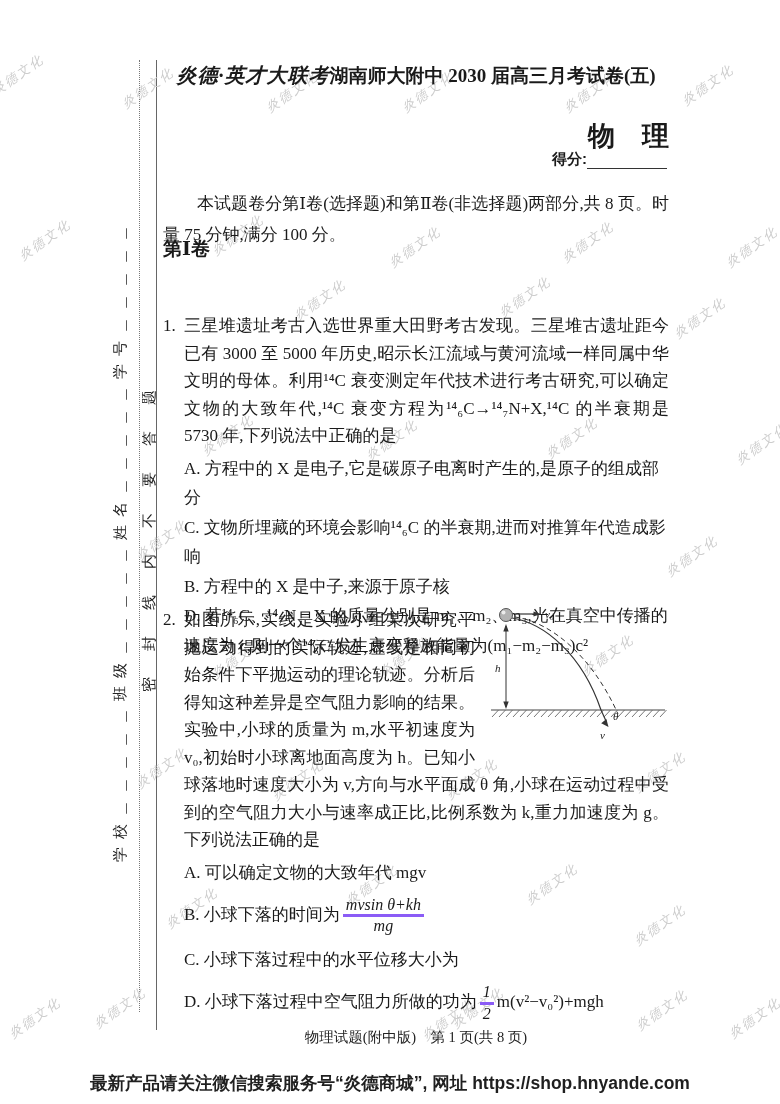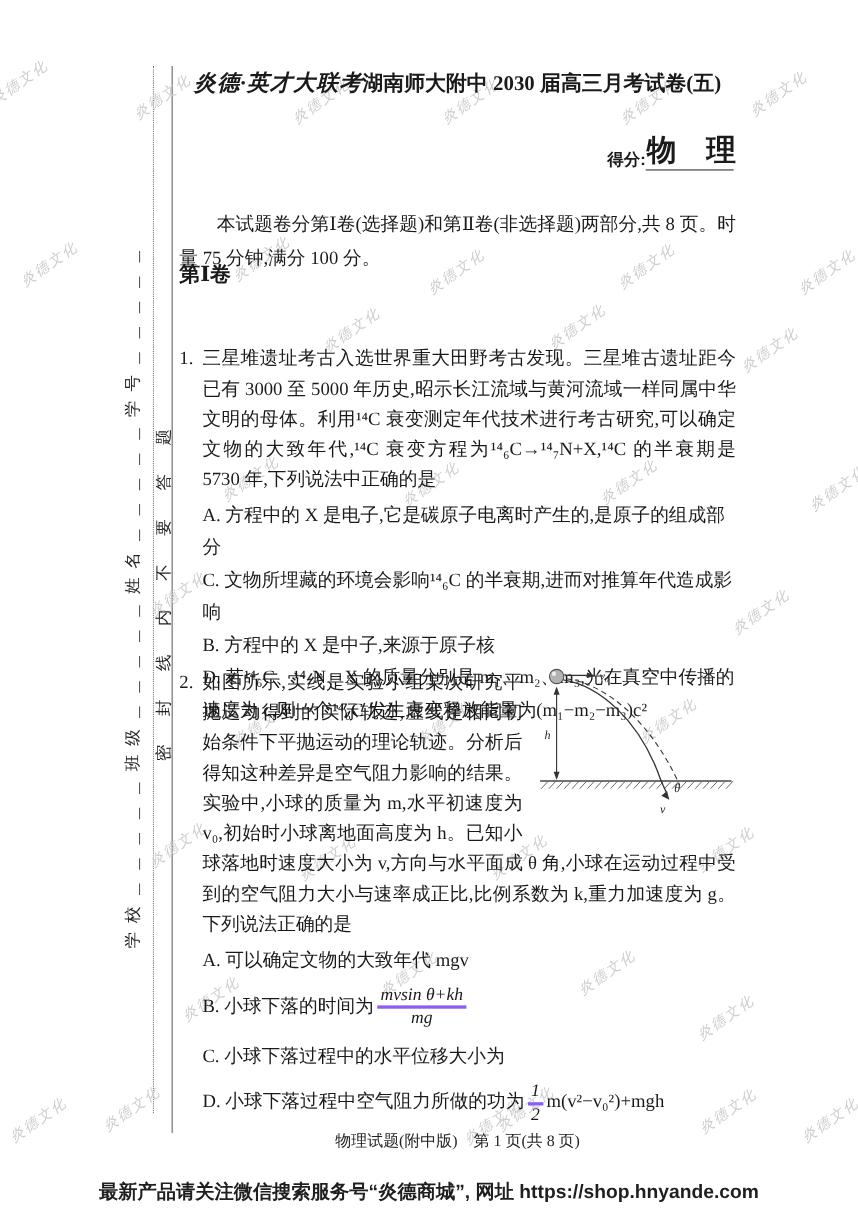"得分:" .score-row { top: 136px -> 150px }
